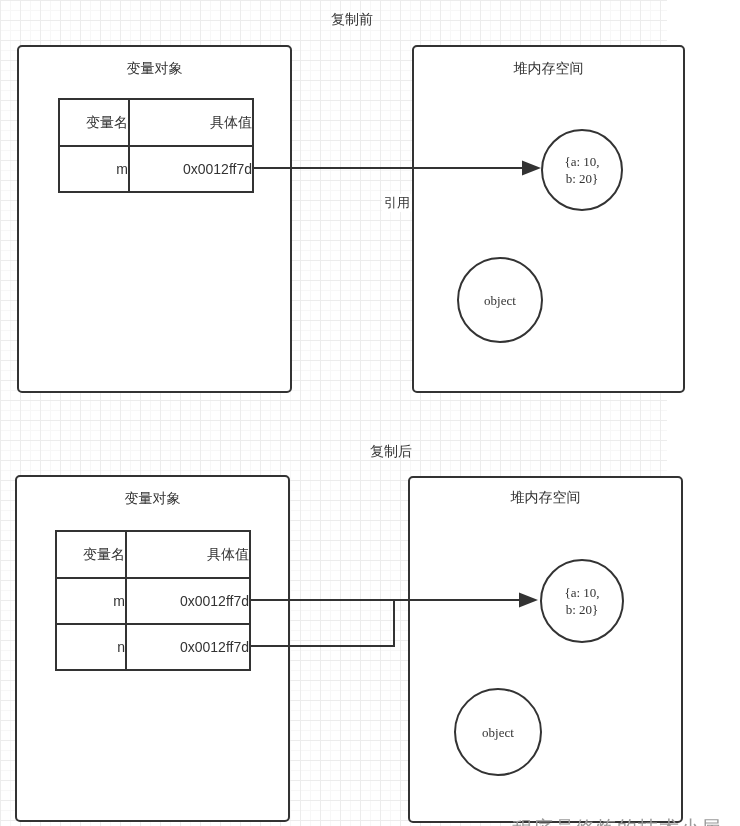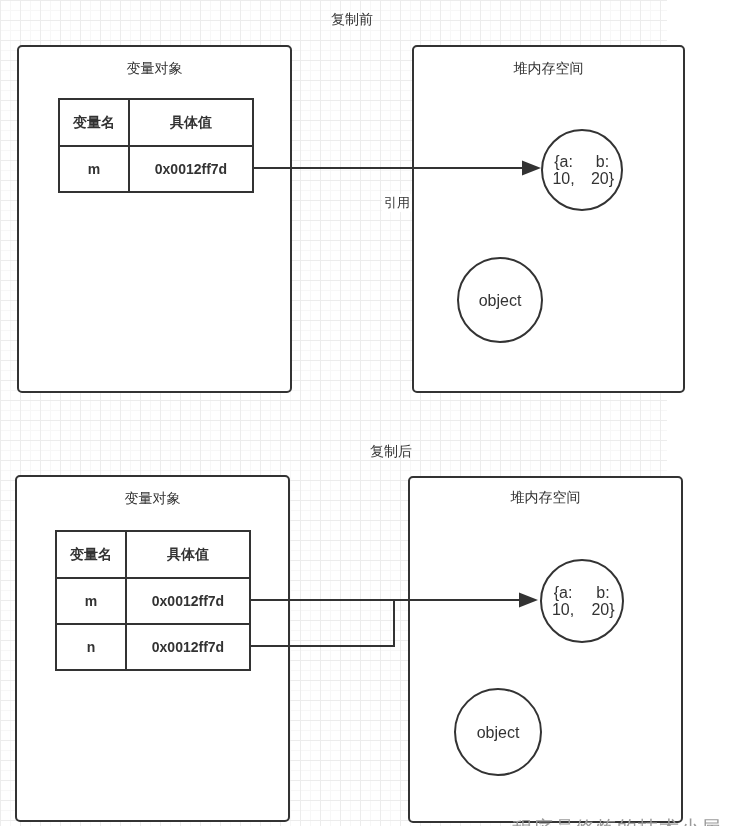"变量名" .var-table th, .var-table td { font-weight: bold -> normal; text-align: center -> right }
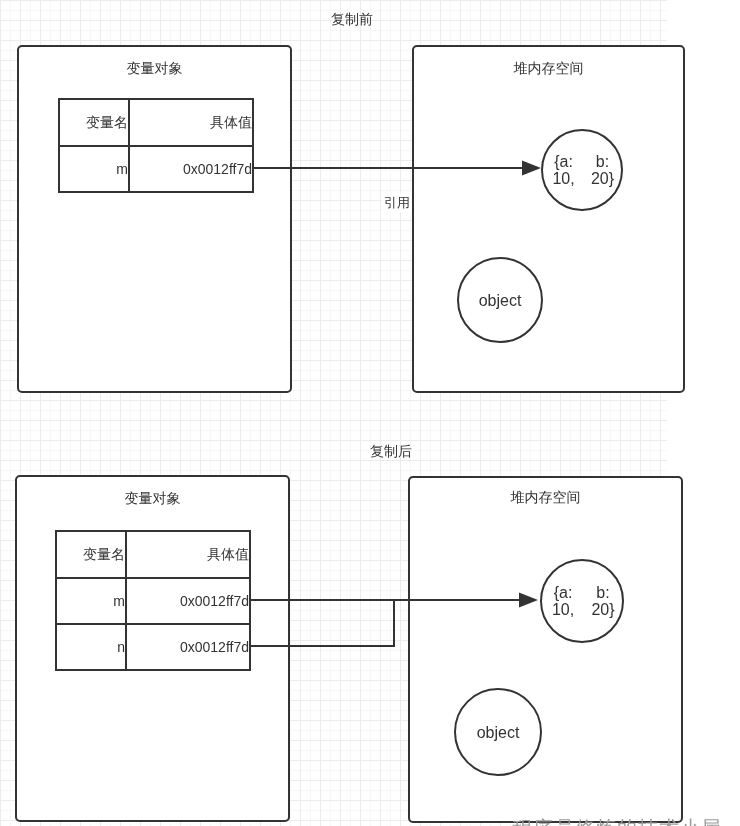"{a: 10," .circle { flex-direction: none -> column; font-family: none -> Liberation Serif, serif; font-size: 16px -> 13px }
